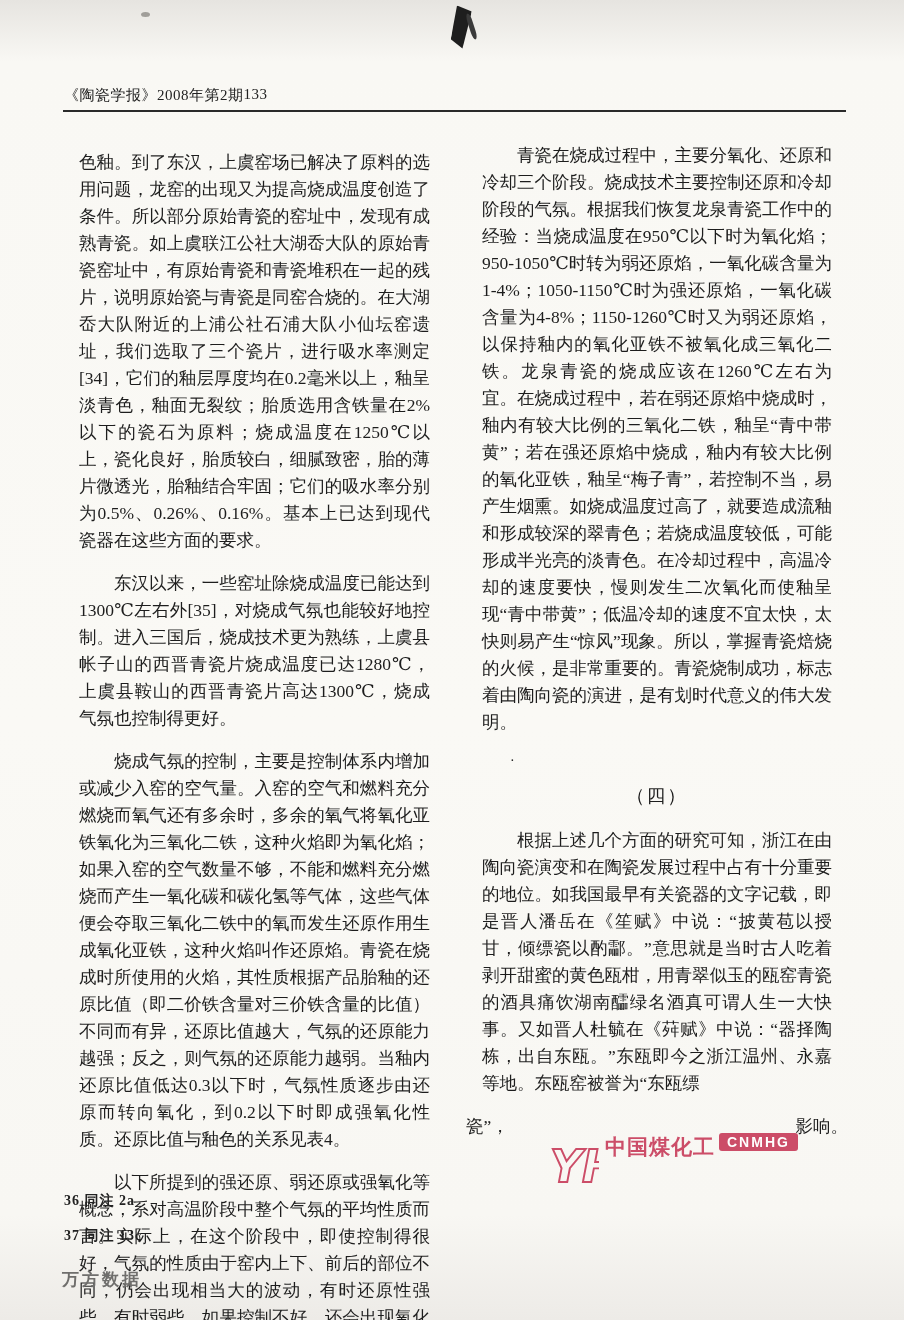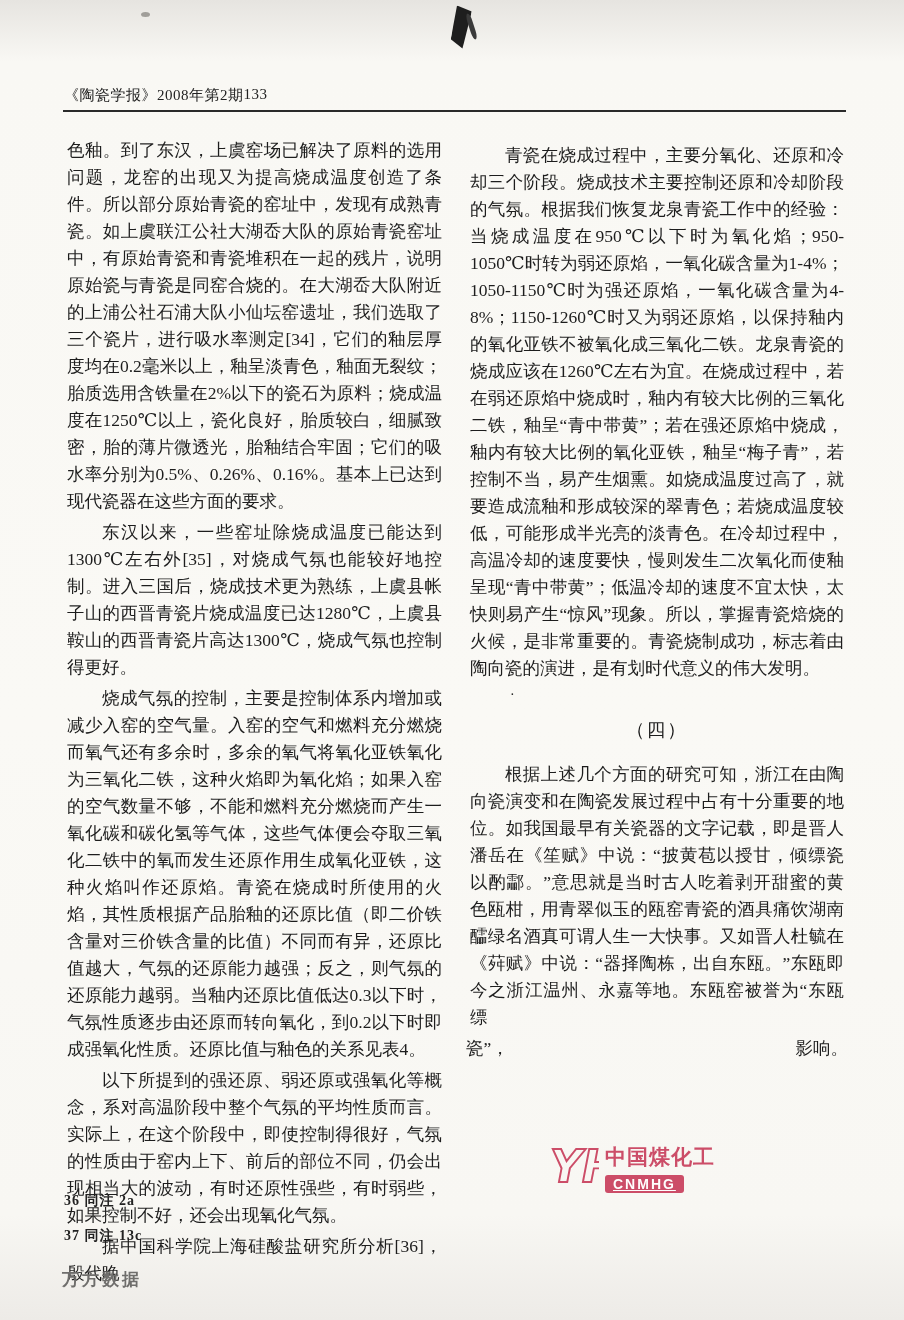"色釉。到了东汉，上虞窑场已解决了原料的选用问题，龙窑的出现又为提高烧成温度创造了" .para { margin: 4px -> 16px }
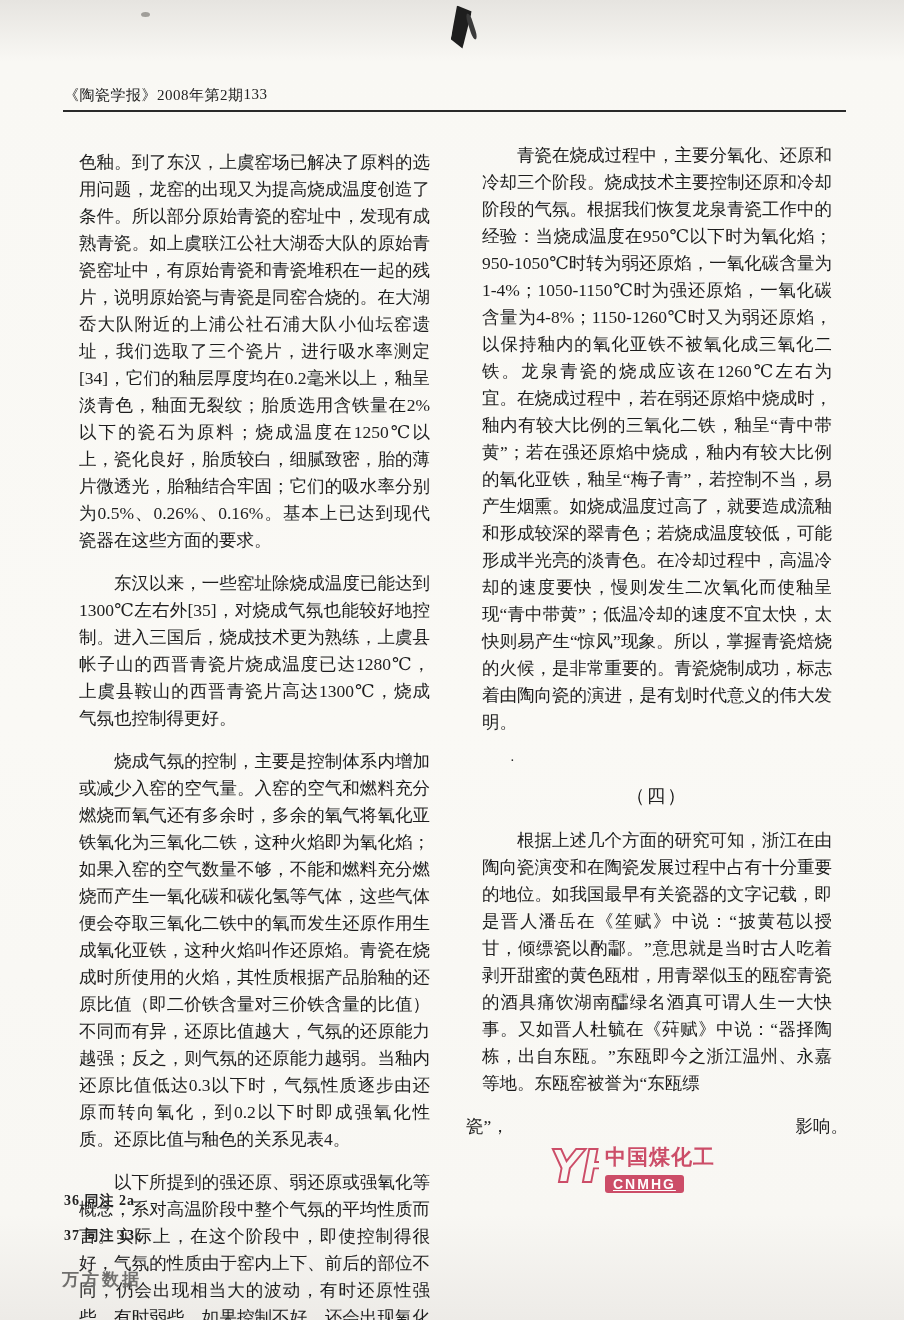"中国煤化工" .wm-right { flex-direction: column -> row }
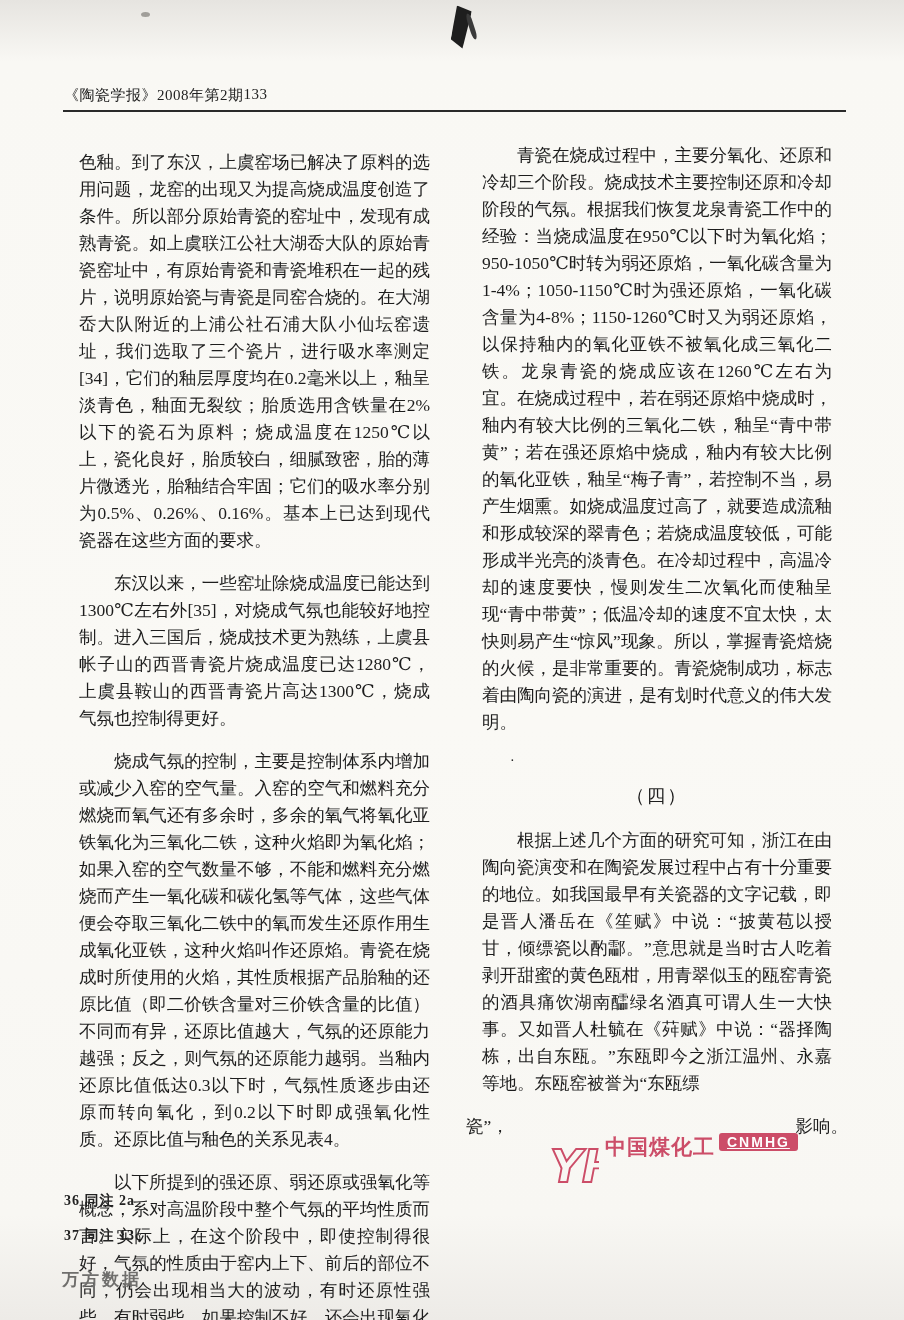"CNMHG" .wm-en { text-decoration: underline -> none }
